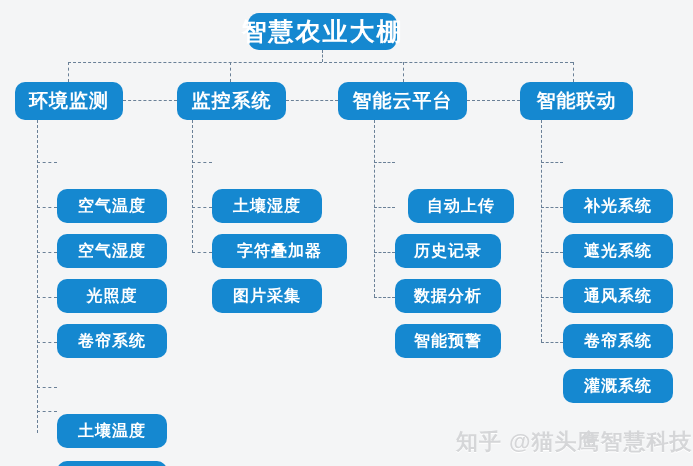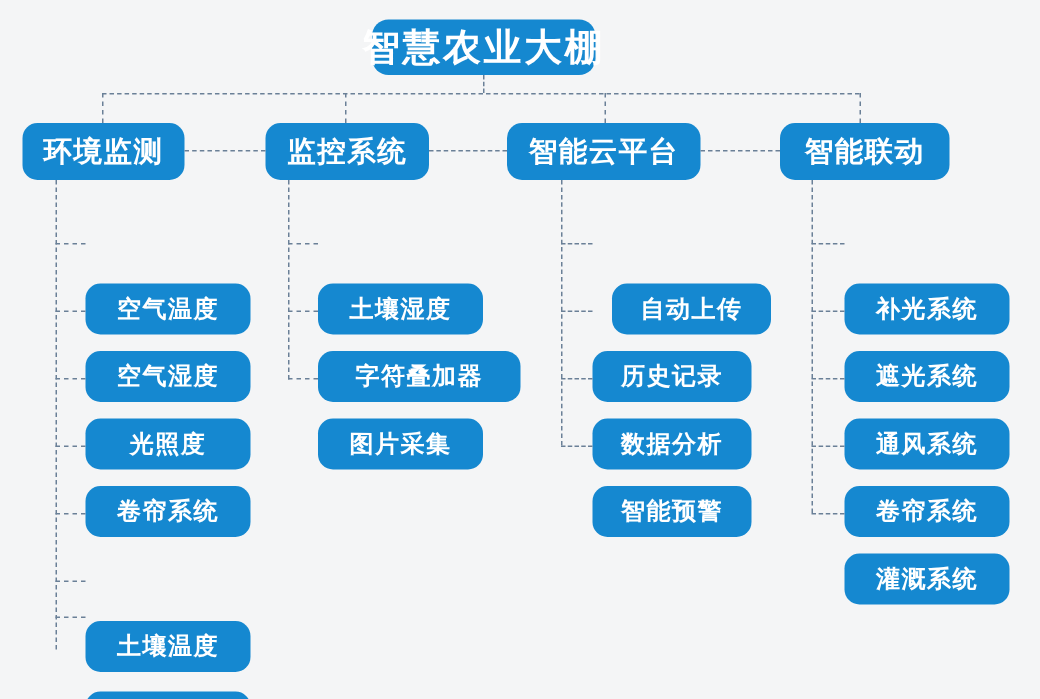"知乎 @猫头鹰智慧科技" div.watermark { html: none -> <div>知乎 @猫头鹰智慧科技</div> }
